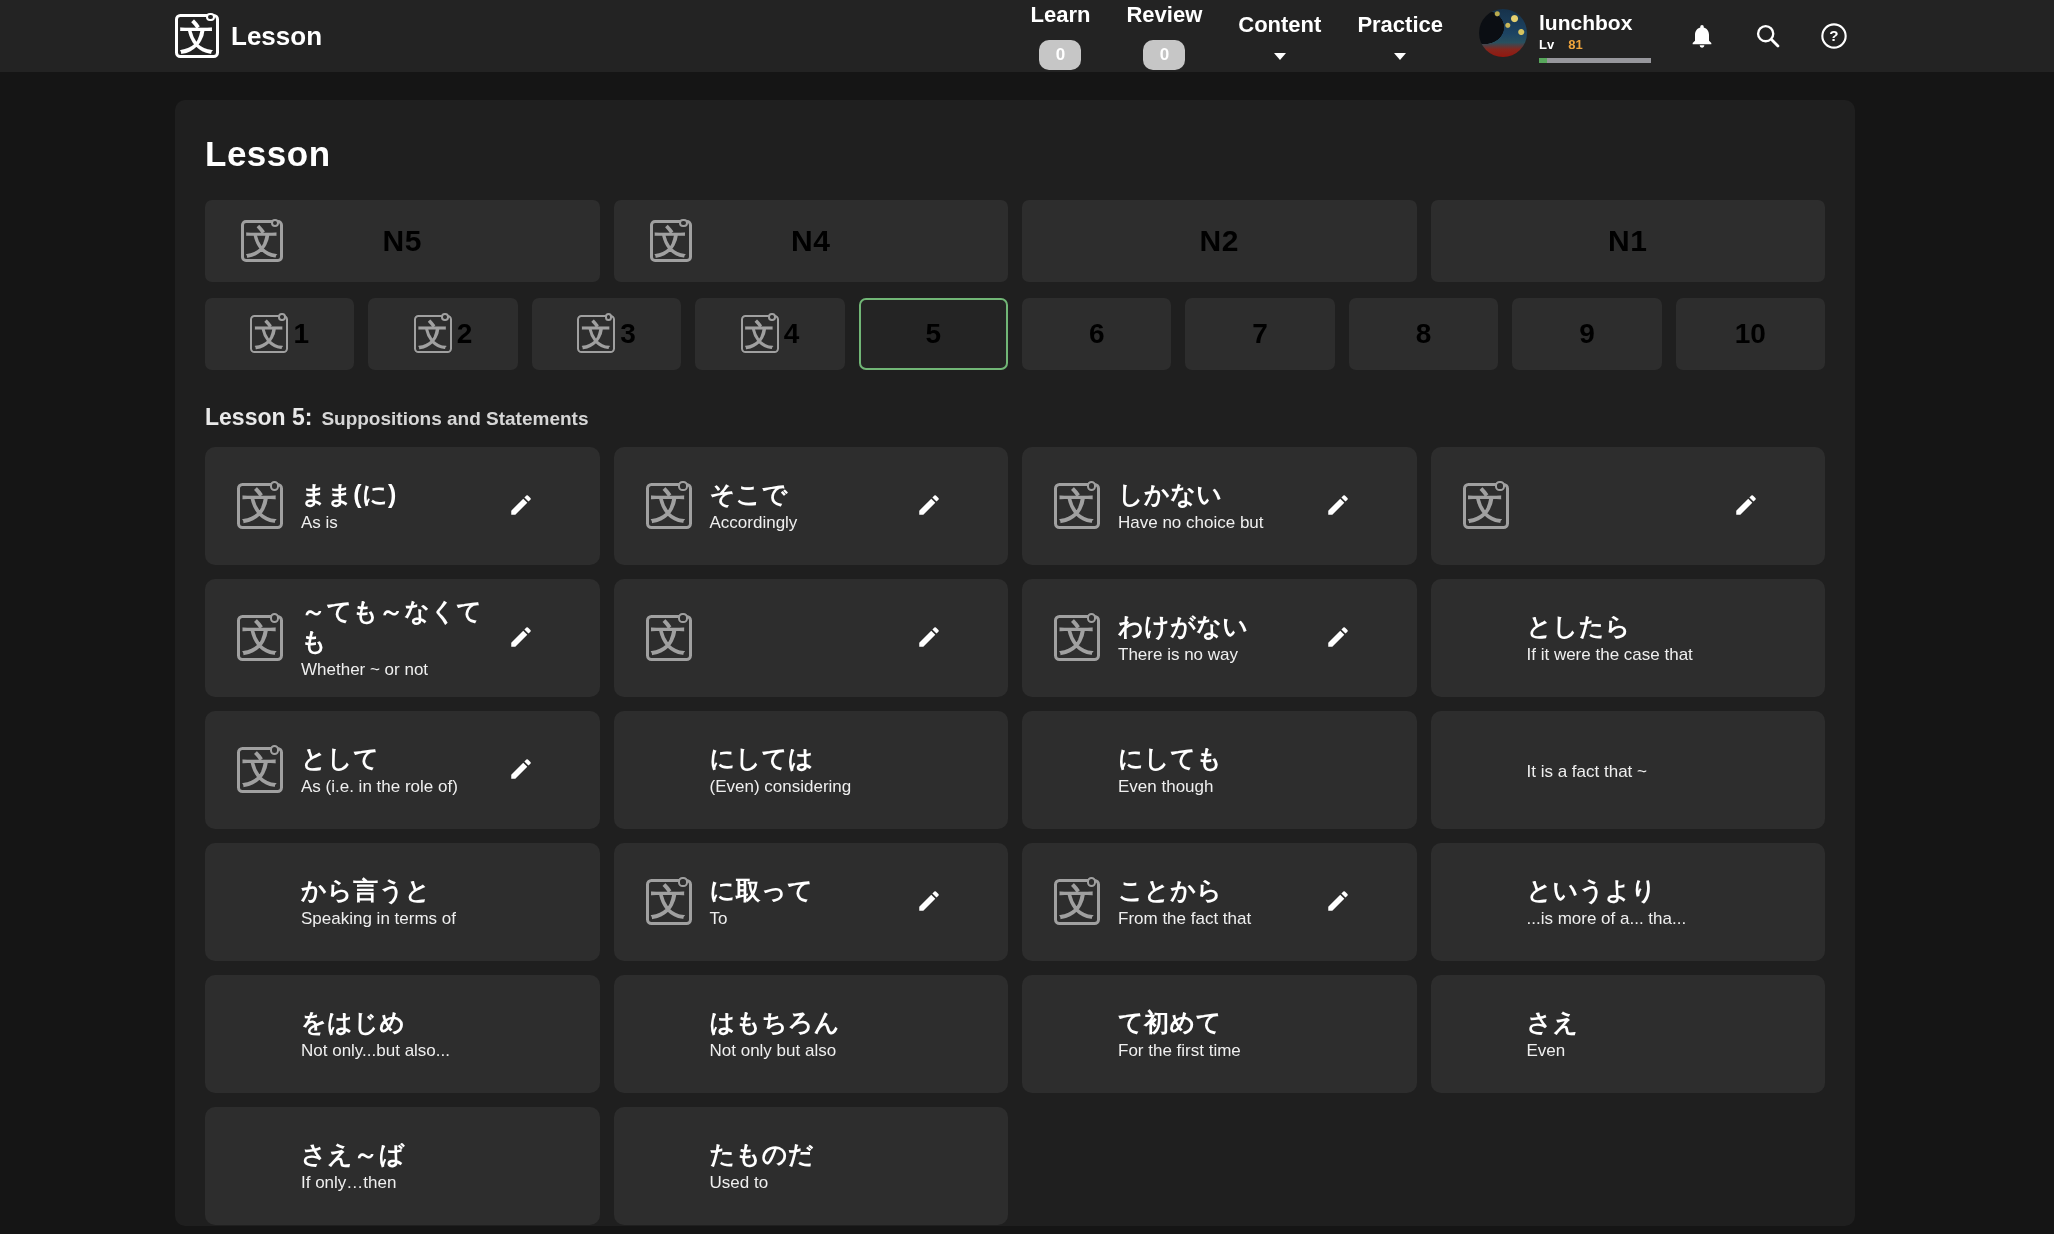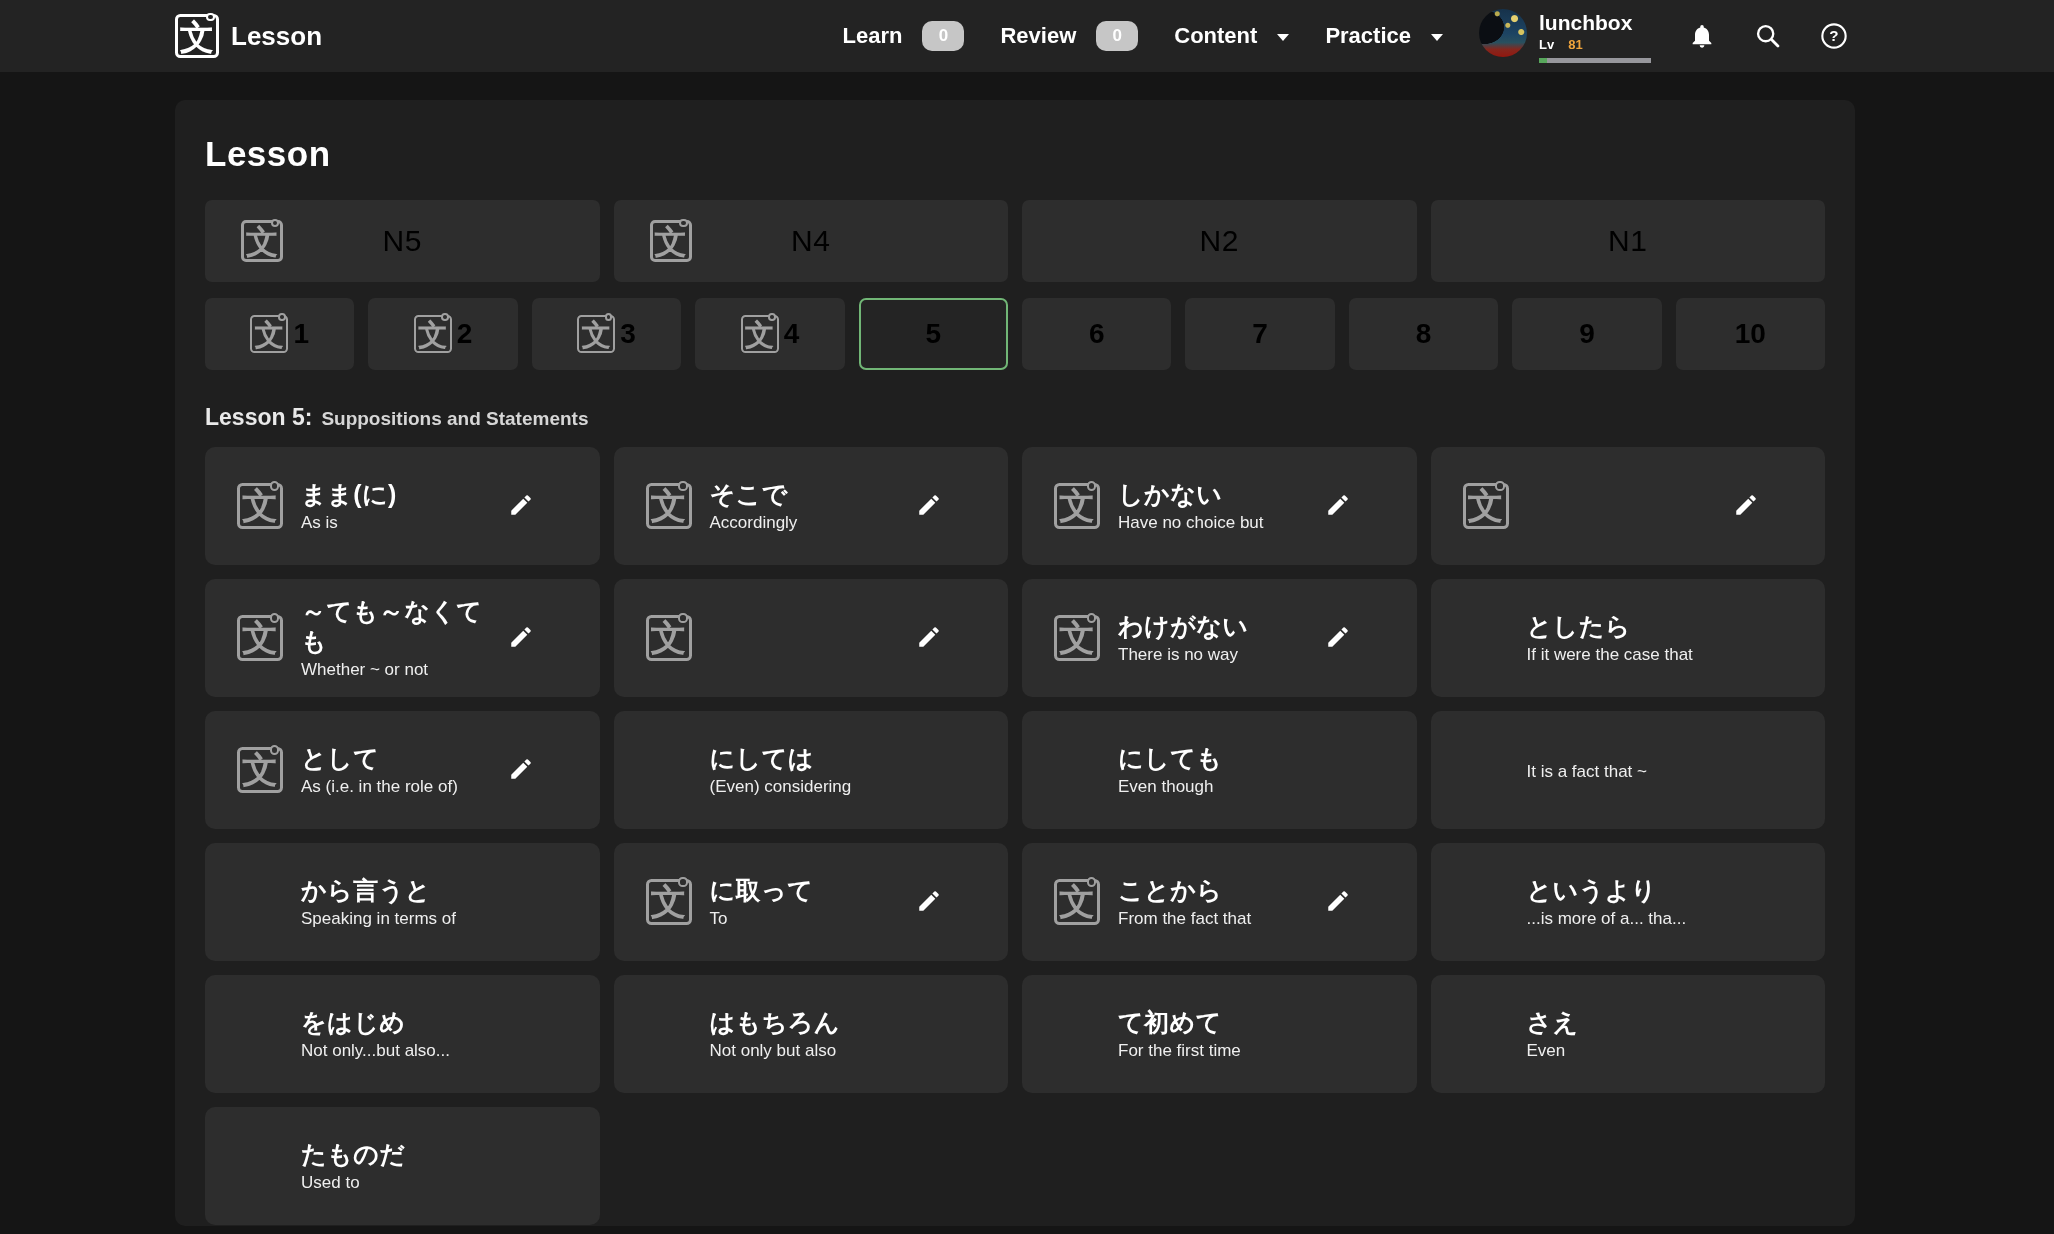"Learn" .nav-item { flex-direction: none -> column; gap: 20px -> 12px }
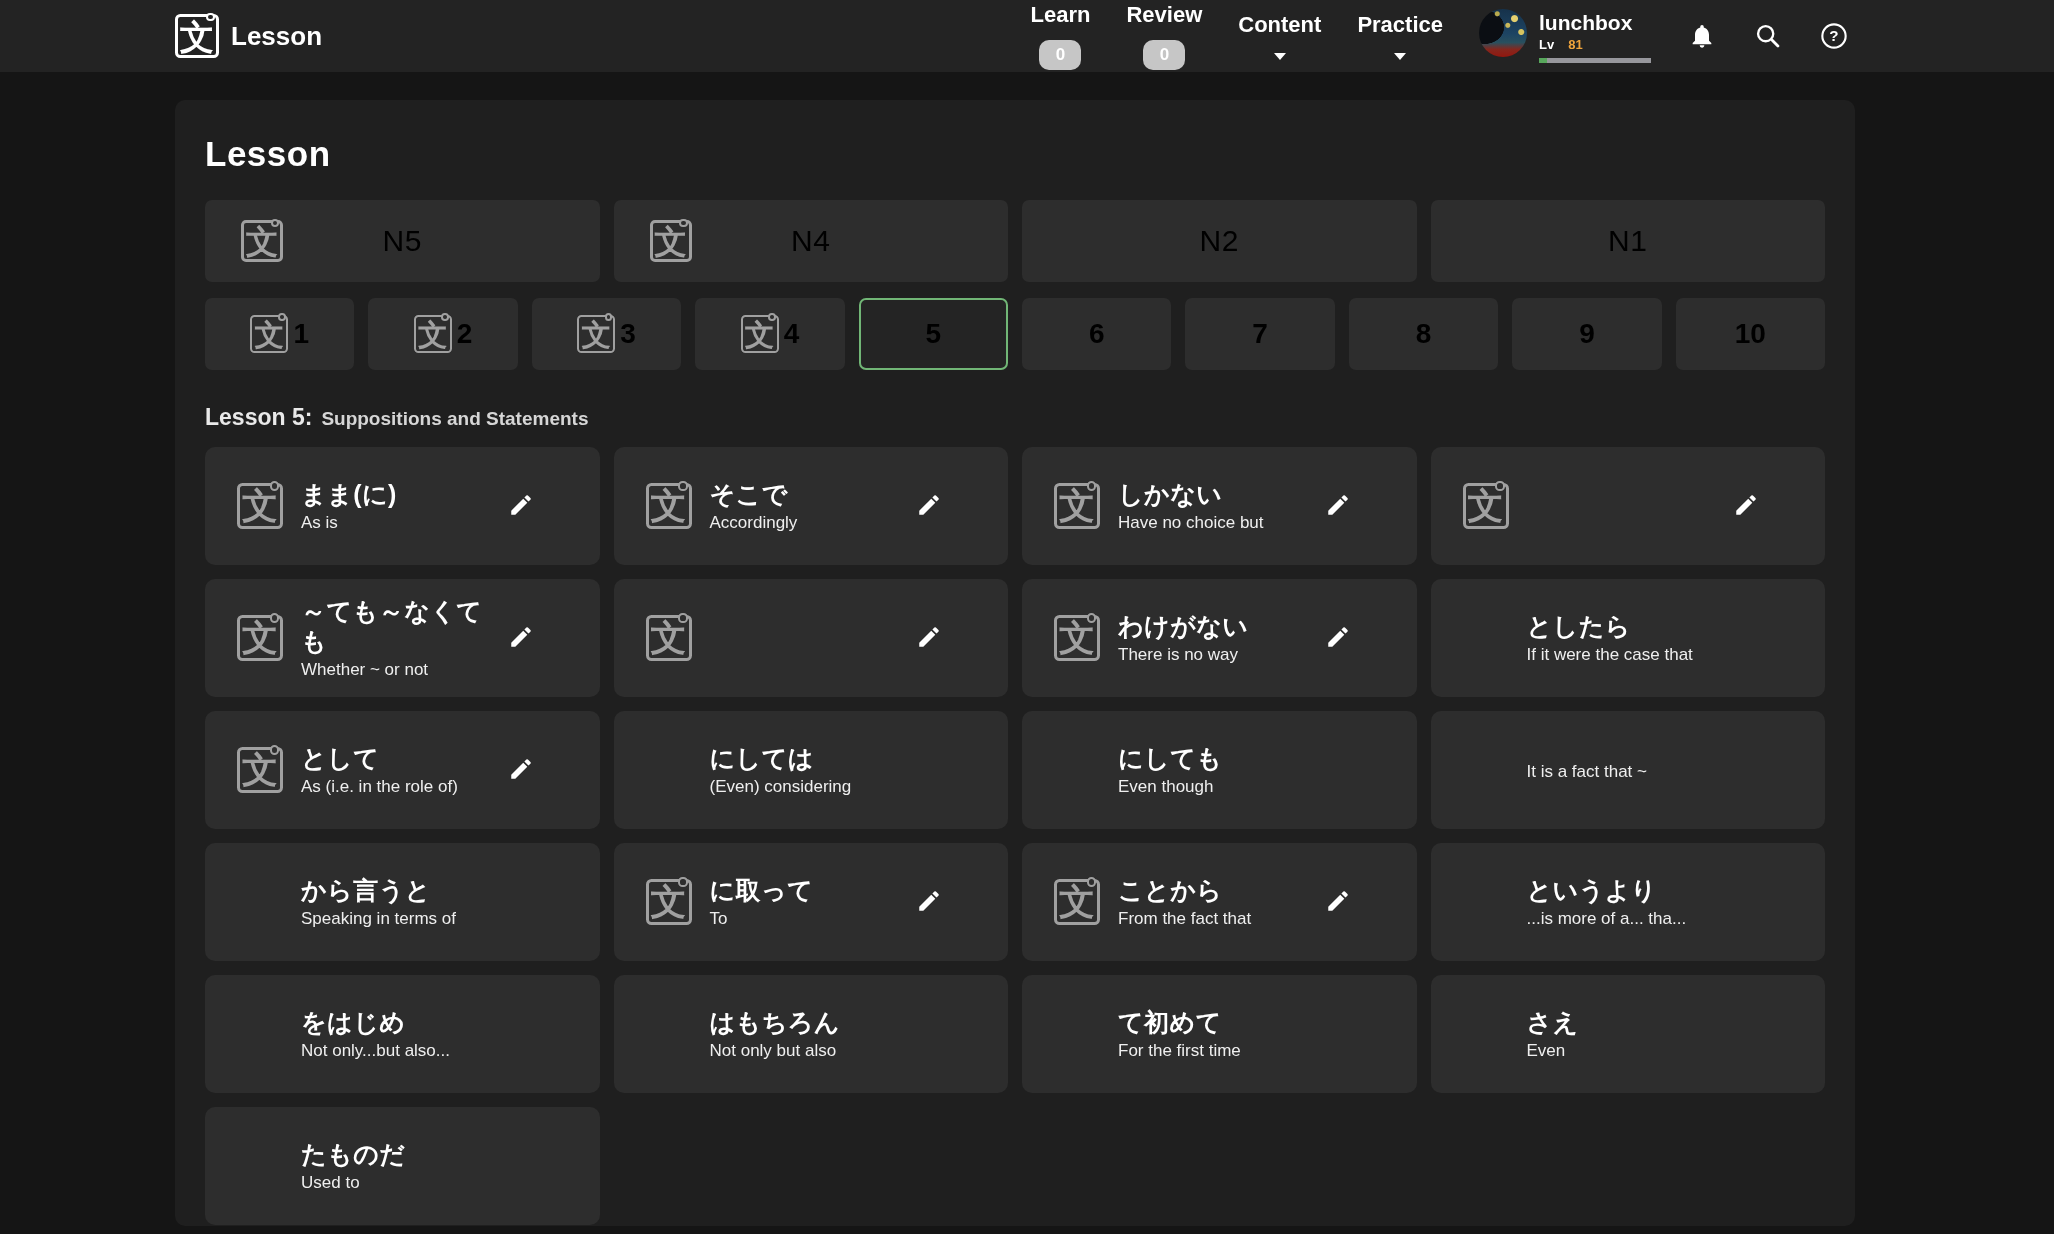"N5" .level-btn .lbl { font-weight: normal -> bold }
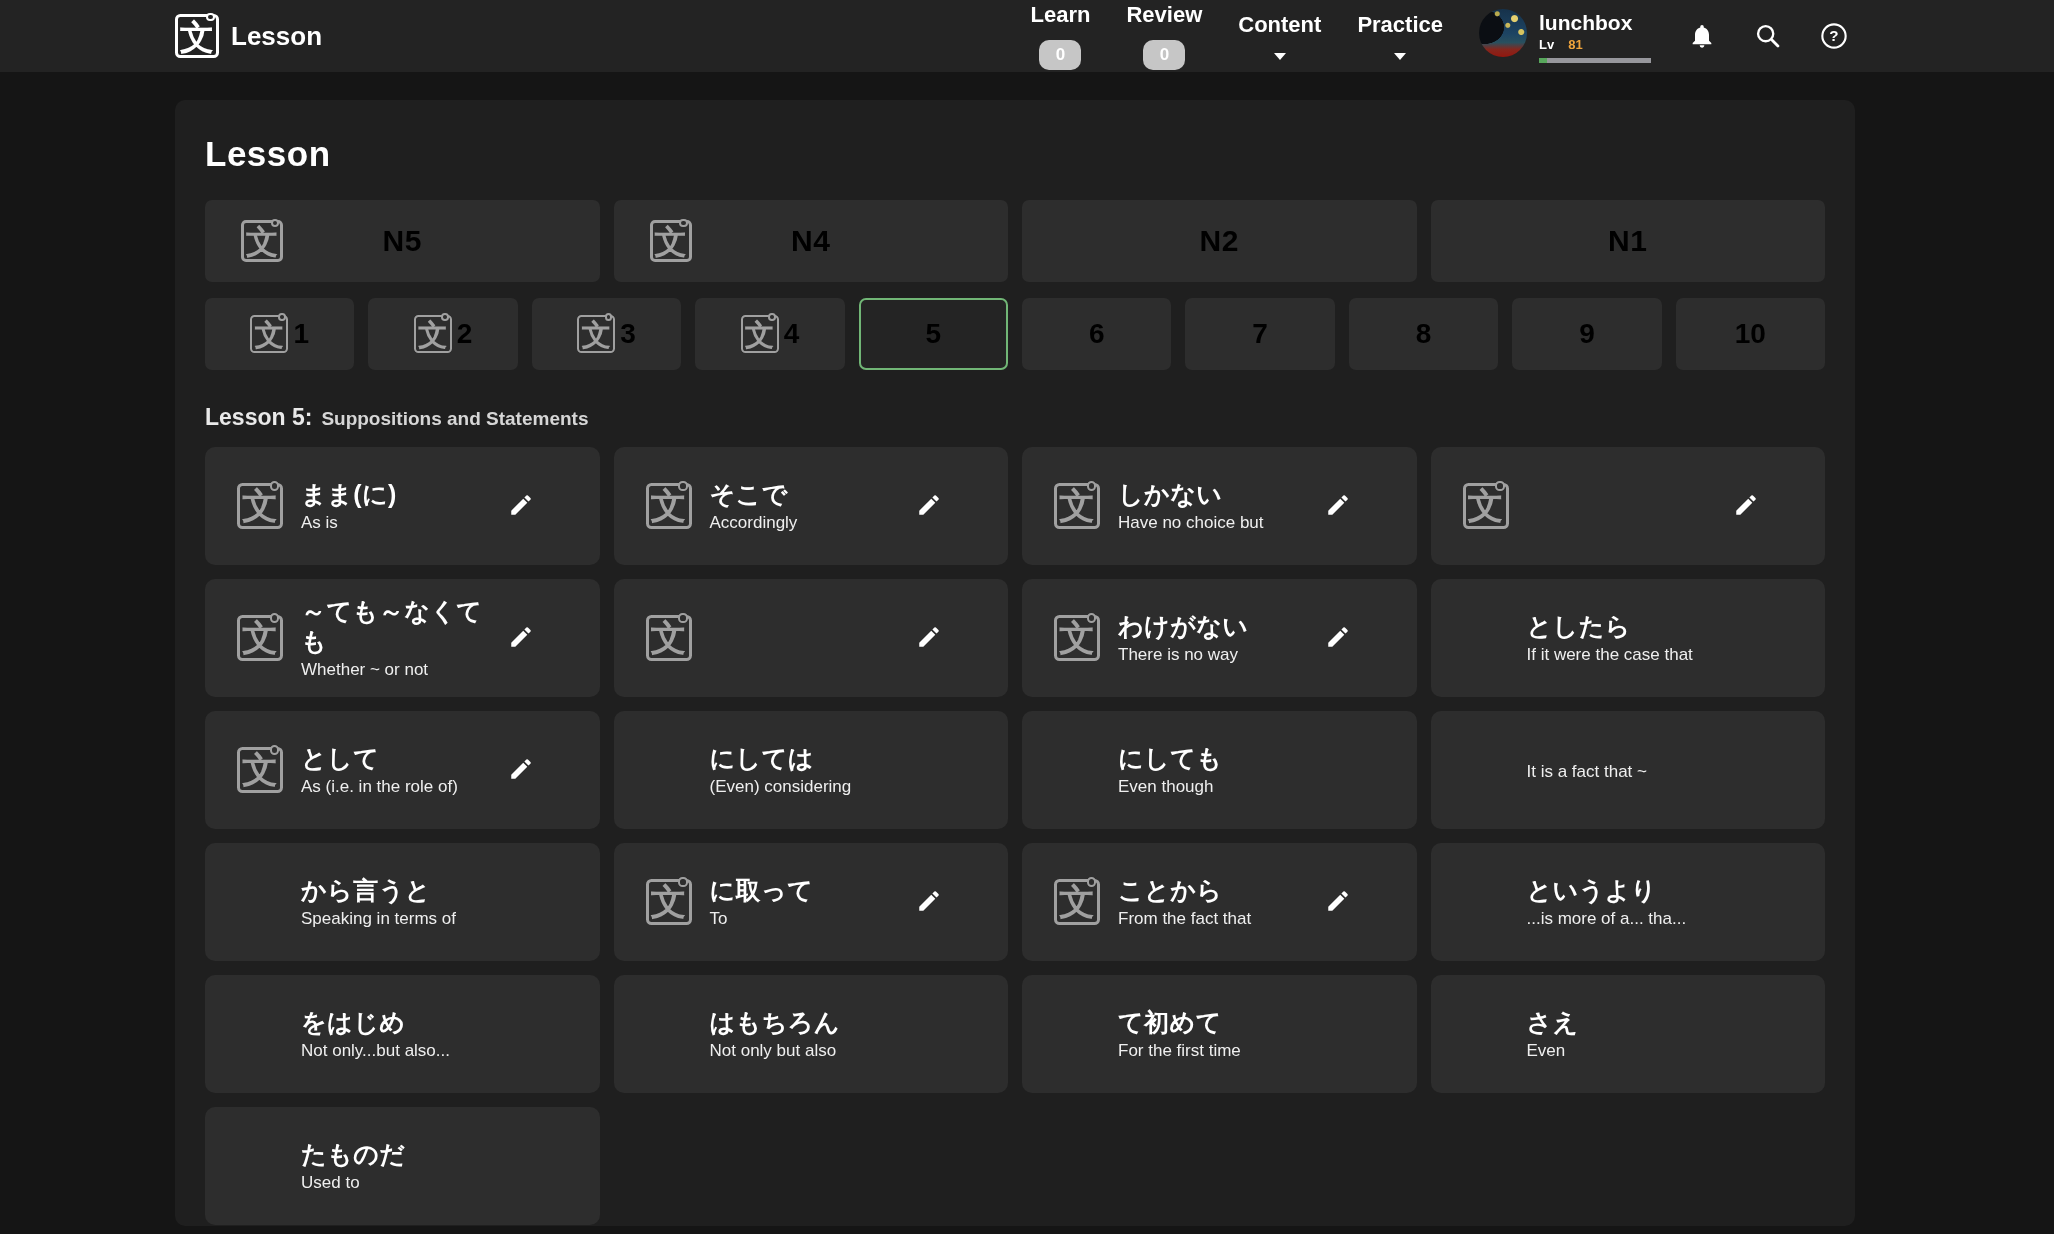"さえ～ば" div.card { html: none -> <div> <span> </span> <span> <span>さえ～ば</span> <span>If only…then</span> </span> </div> }
